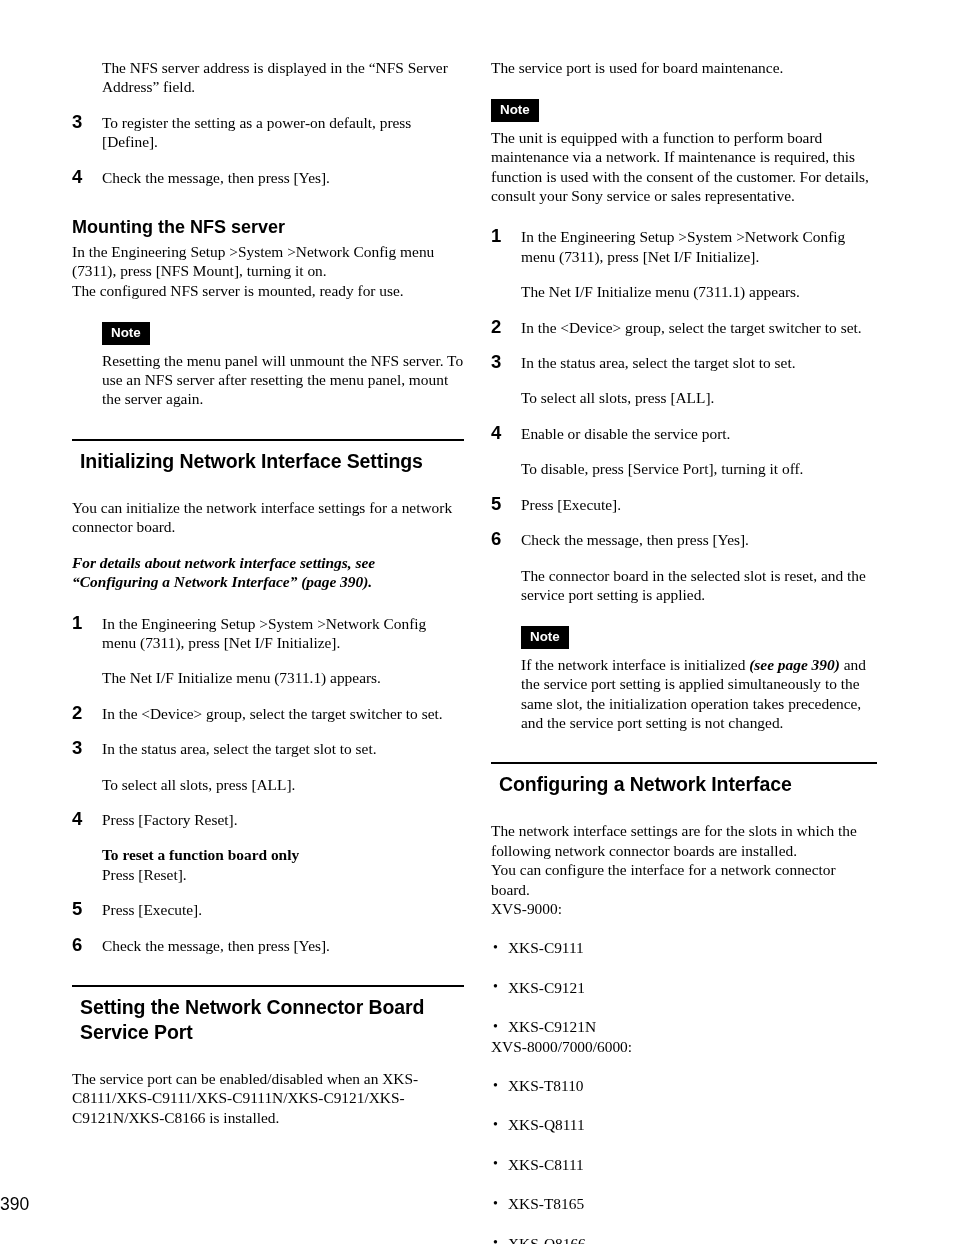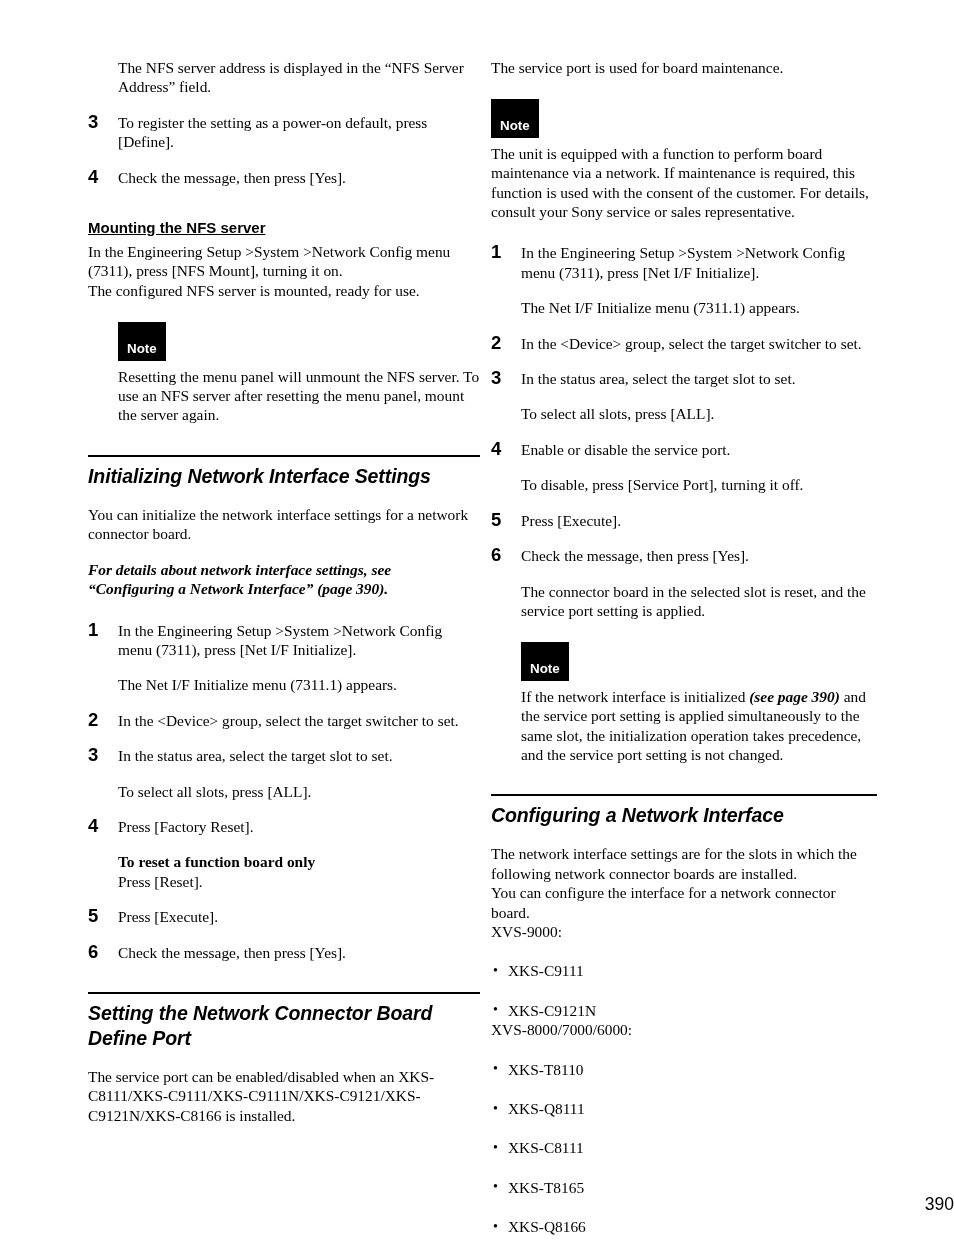"The NFS server address is" .col-left { left: 88px -> 72px }
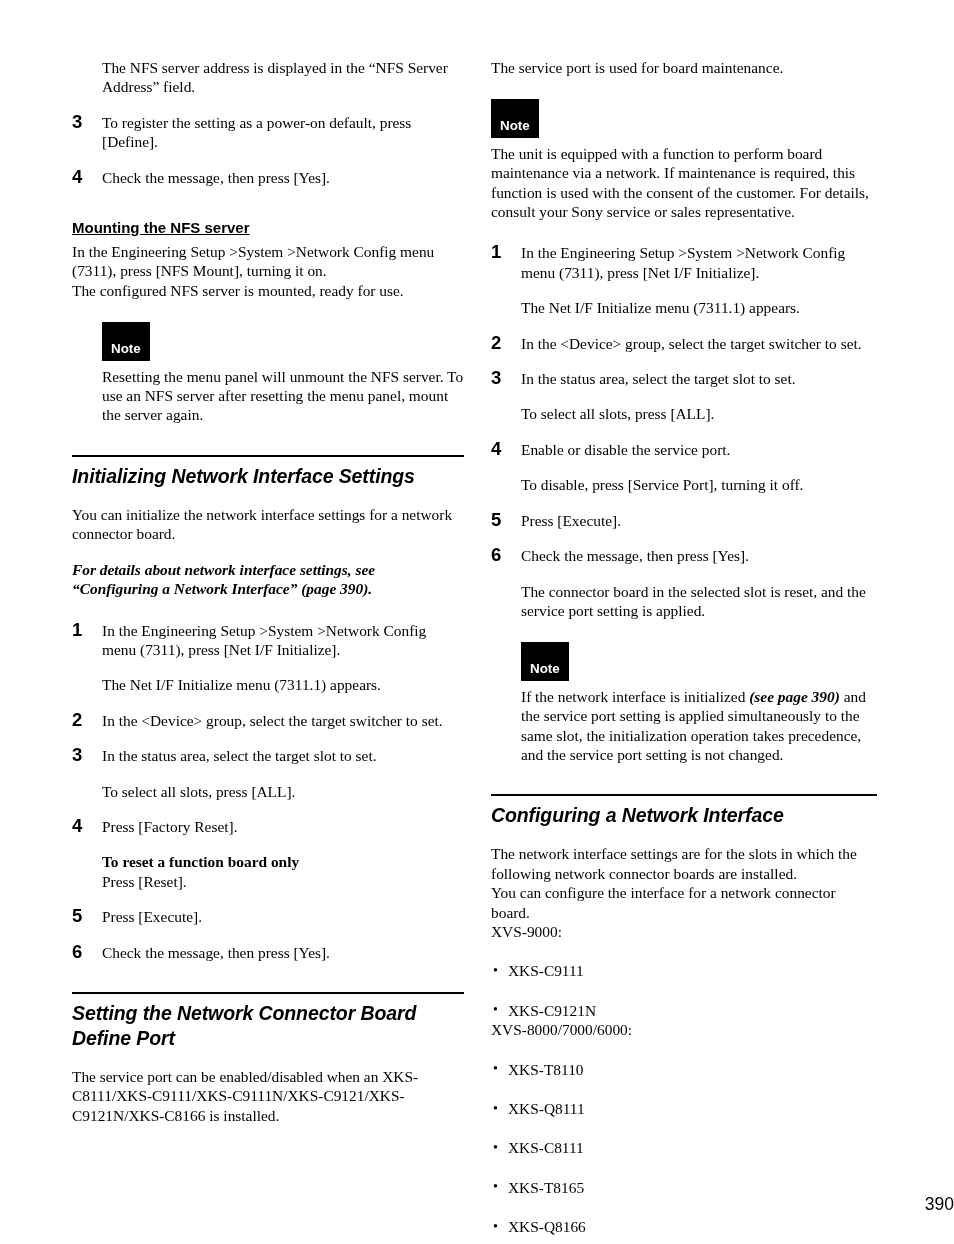"Note" .note-badge { padding: 20px 9px 5px 9px -> 4px 9px 5px 9px }
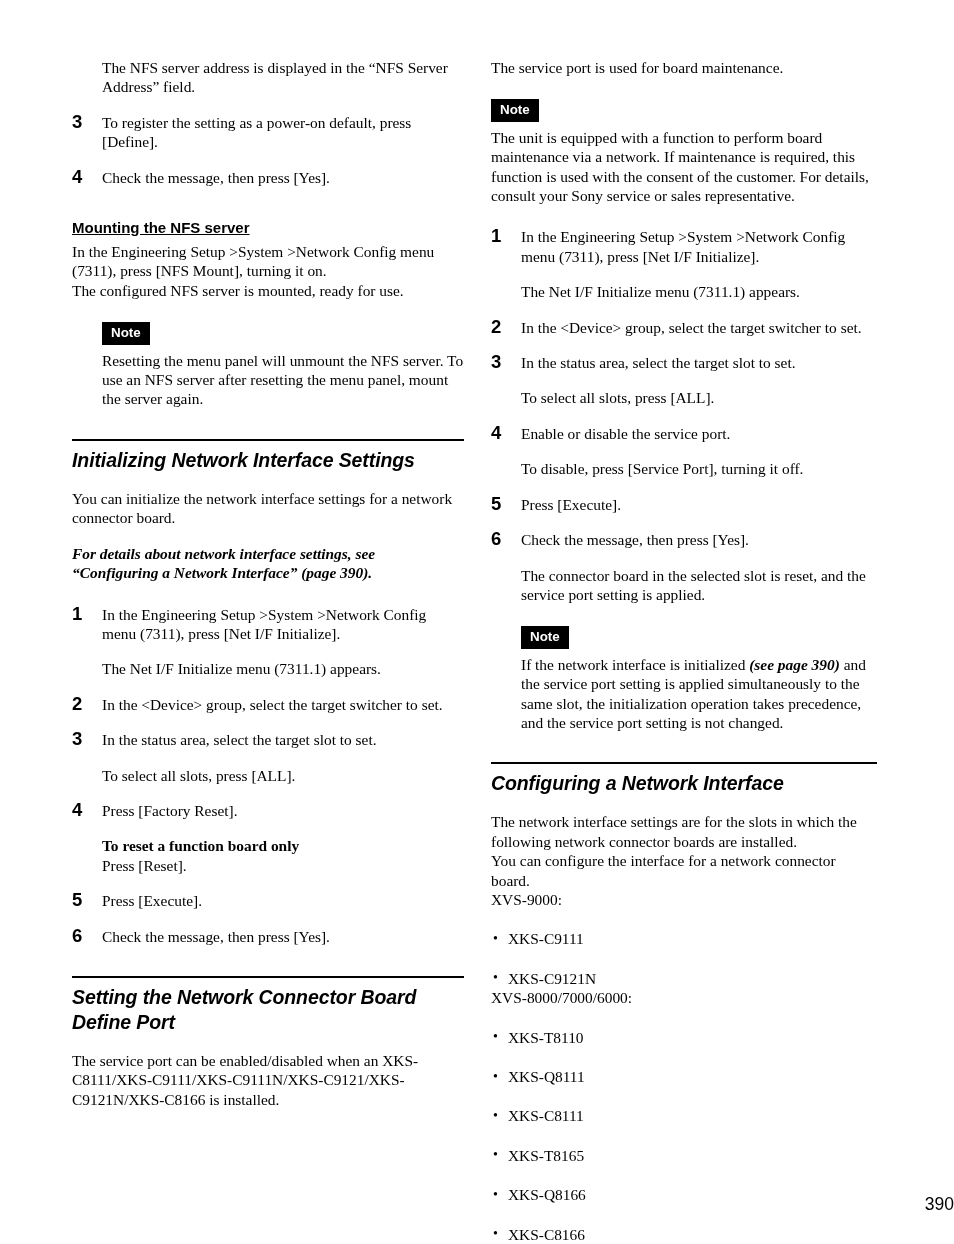"Mounting the NFS server" h2.subsection { font-size: 15px -> 18px; text-decoration: underline -> none }
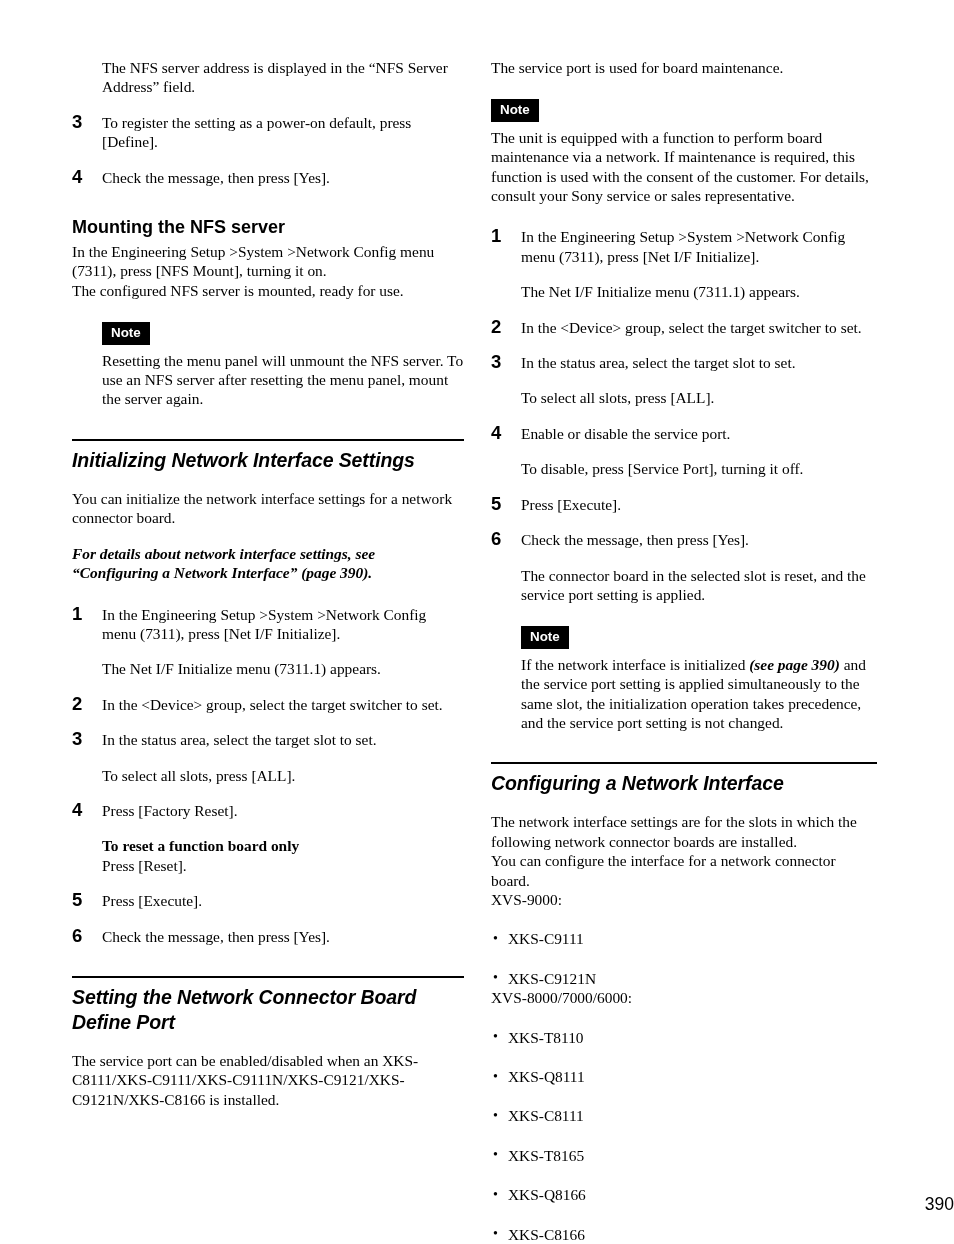"Initializing Network Interface Settings" h1.section { font-style: italic -> none; margin: 0 -> 8px }
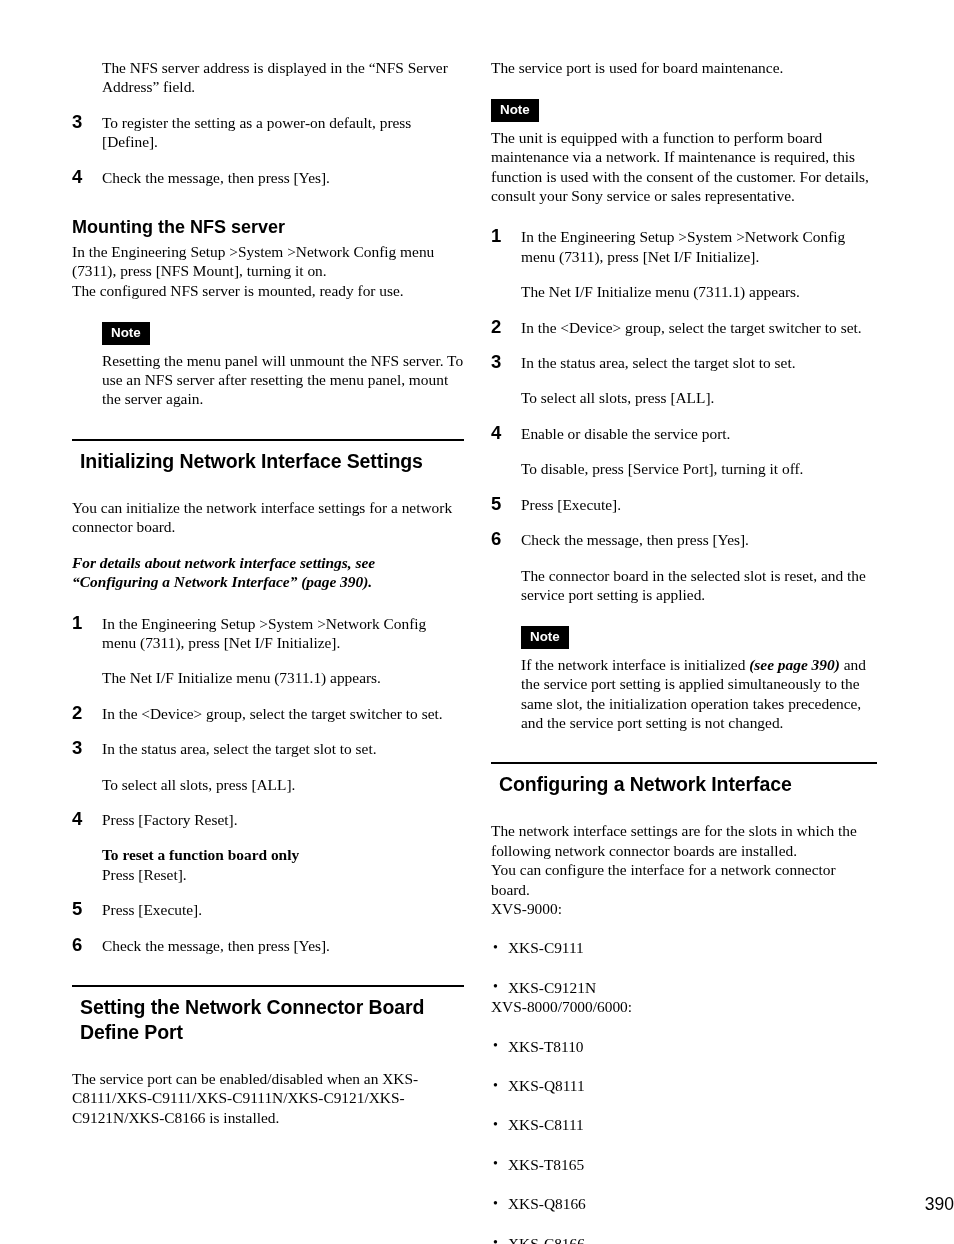"XKS-C9121" li { html: none -> <li>XKS-C9121</li> }
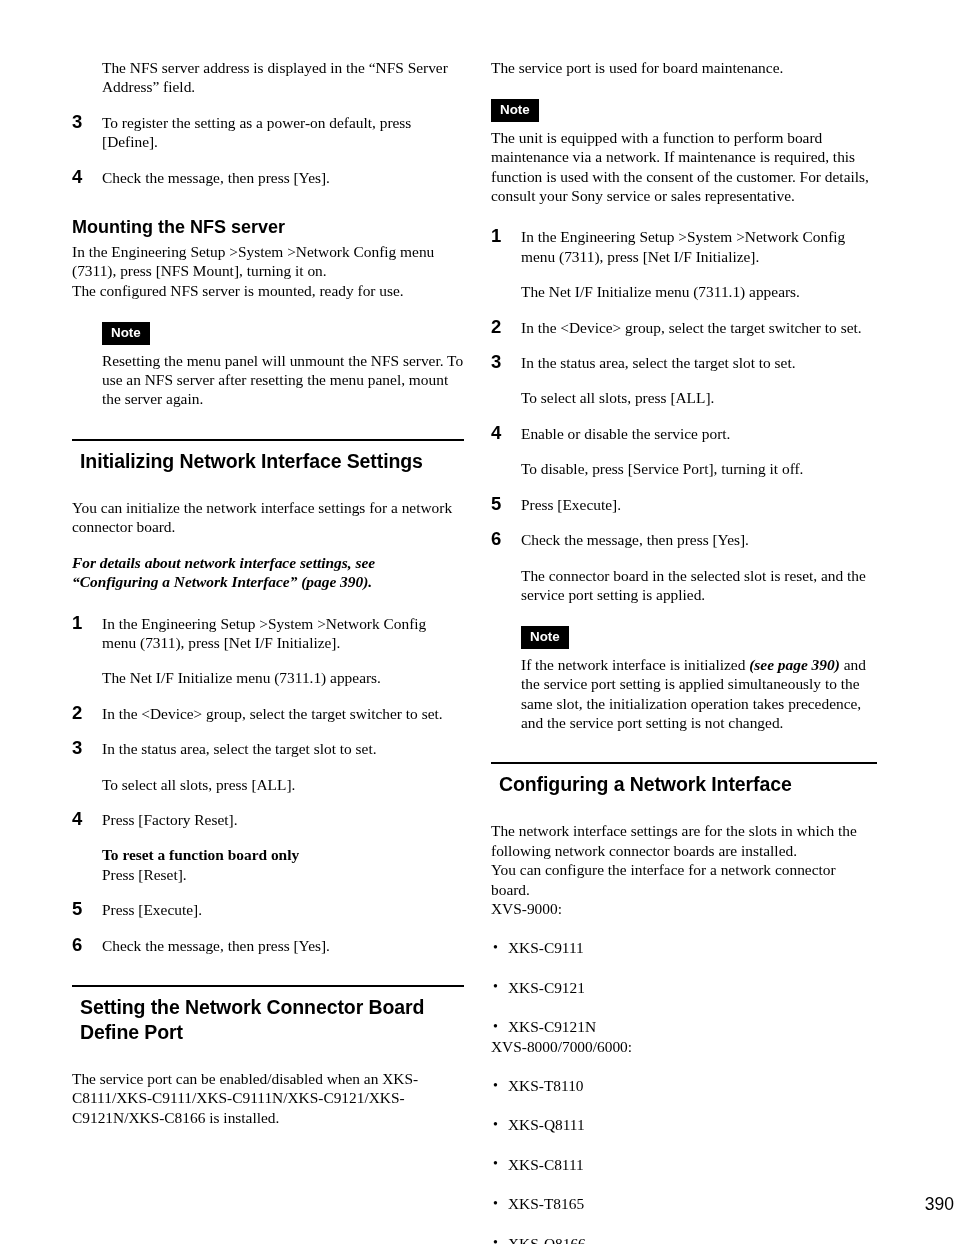"Setting the Network Connector Board" h1.section { text: Define -> Service }
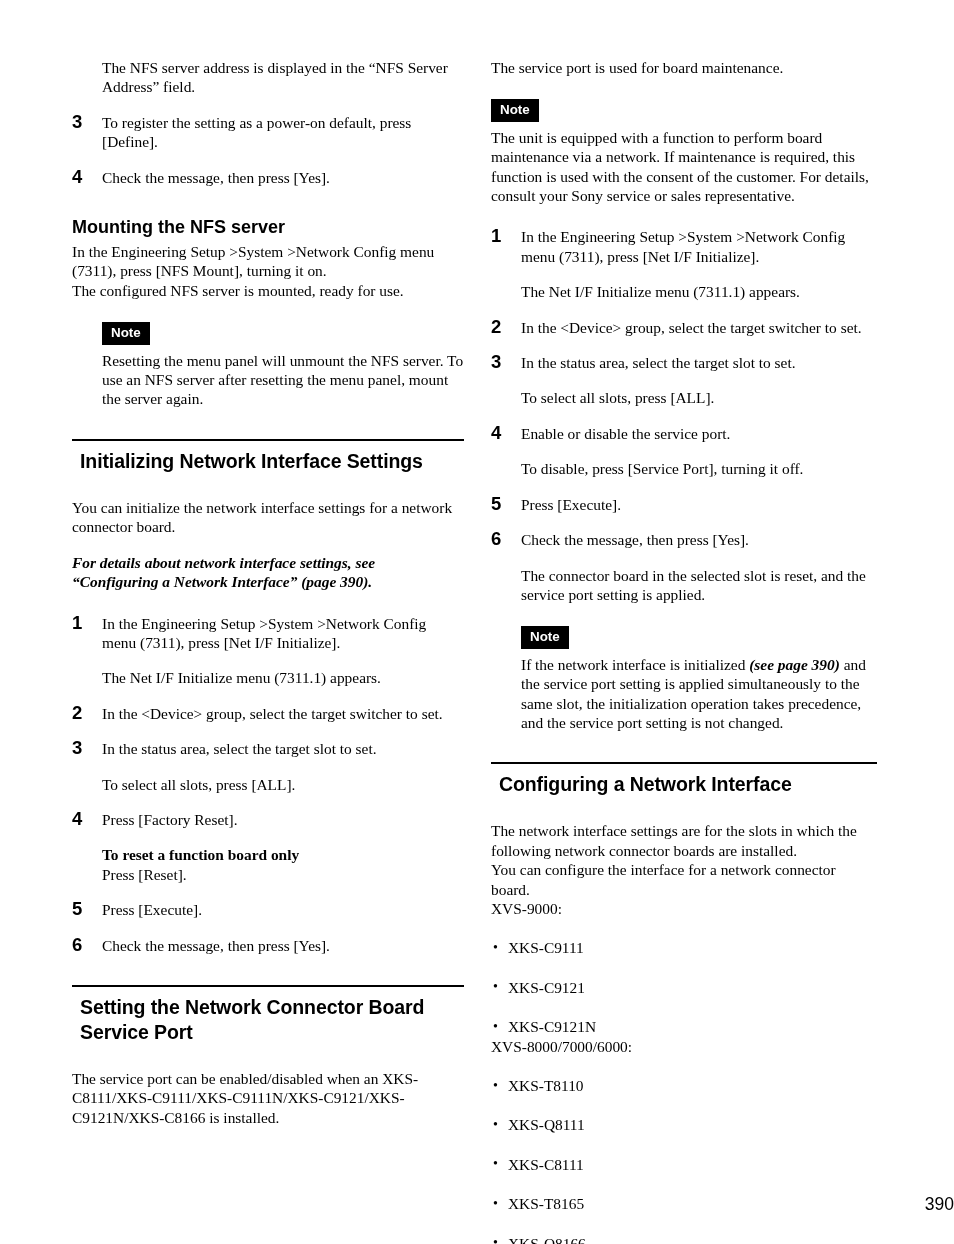"390" .page-number { text-align: right -> left }
